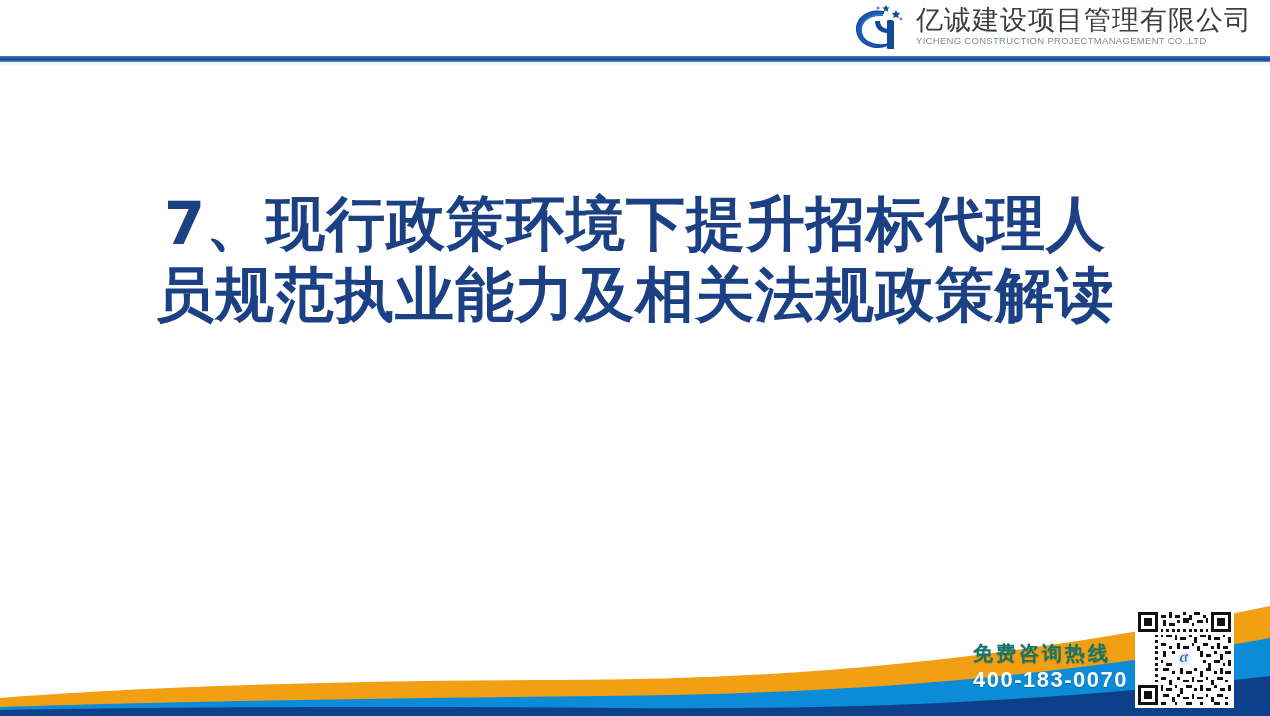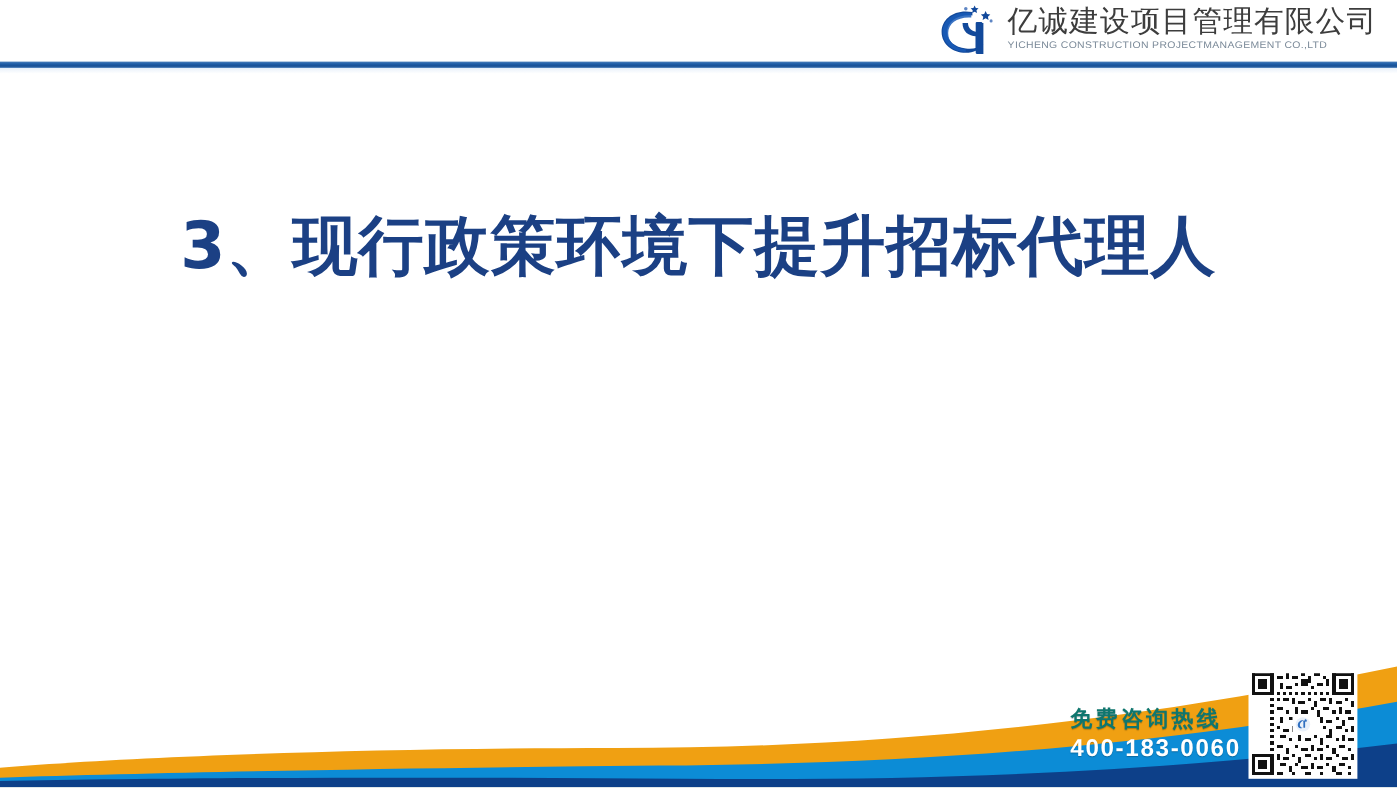"3、现行政策环境下提升招标代理人" div.title-line { text: 3 -> 7 }
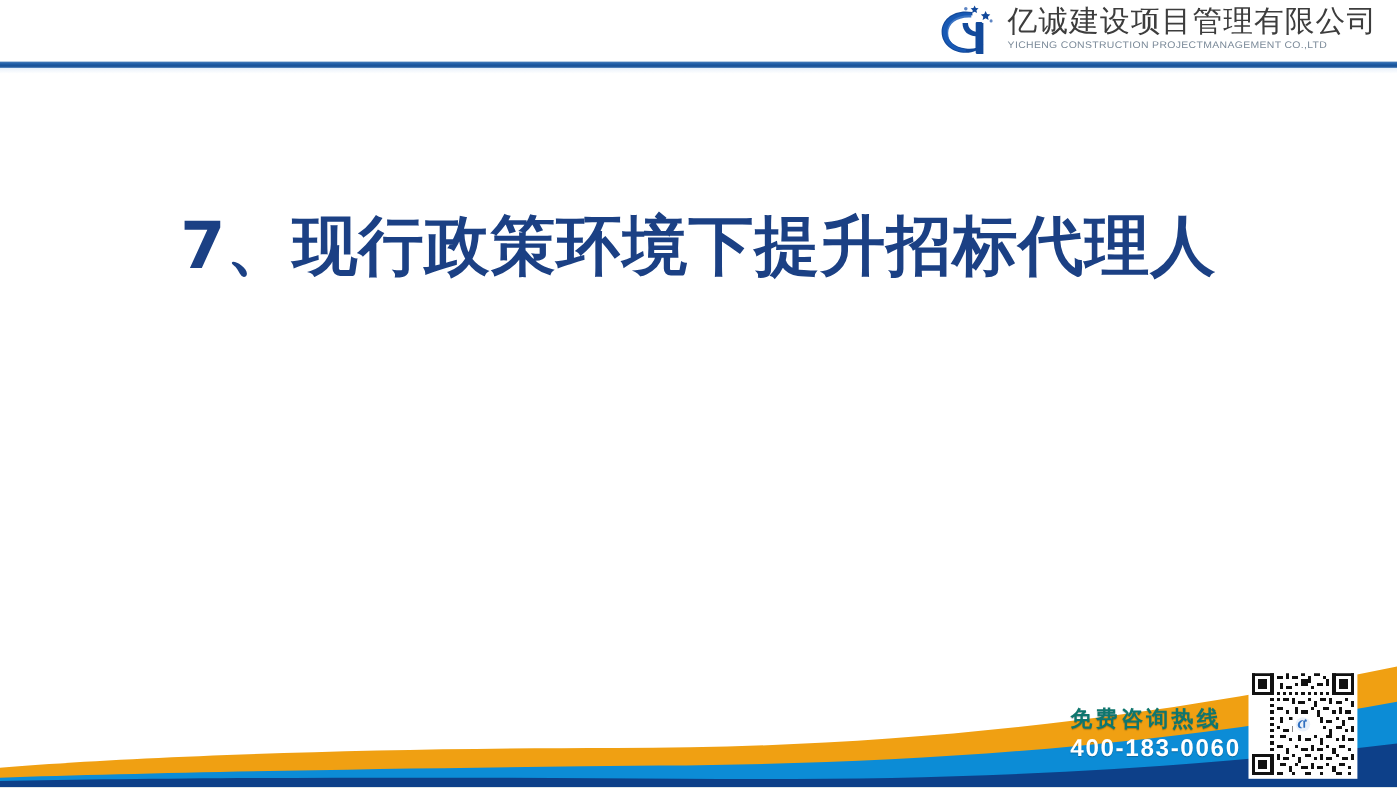"员规范执业能力及相关法规政策解读" div.title-line { html: none -> <div>员规范执业能力及相关法规政策解读</div> }
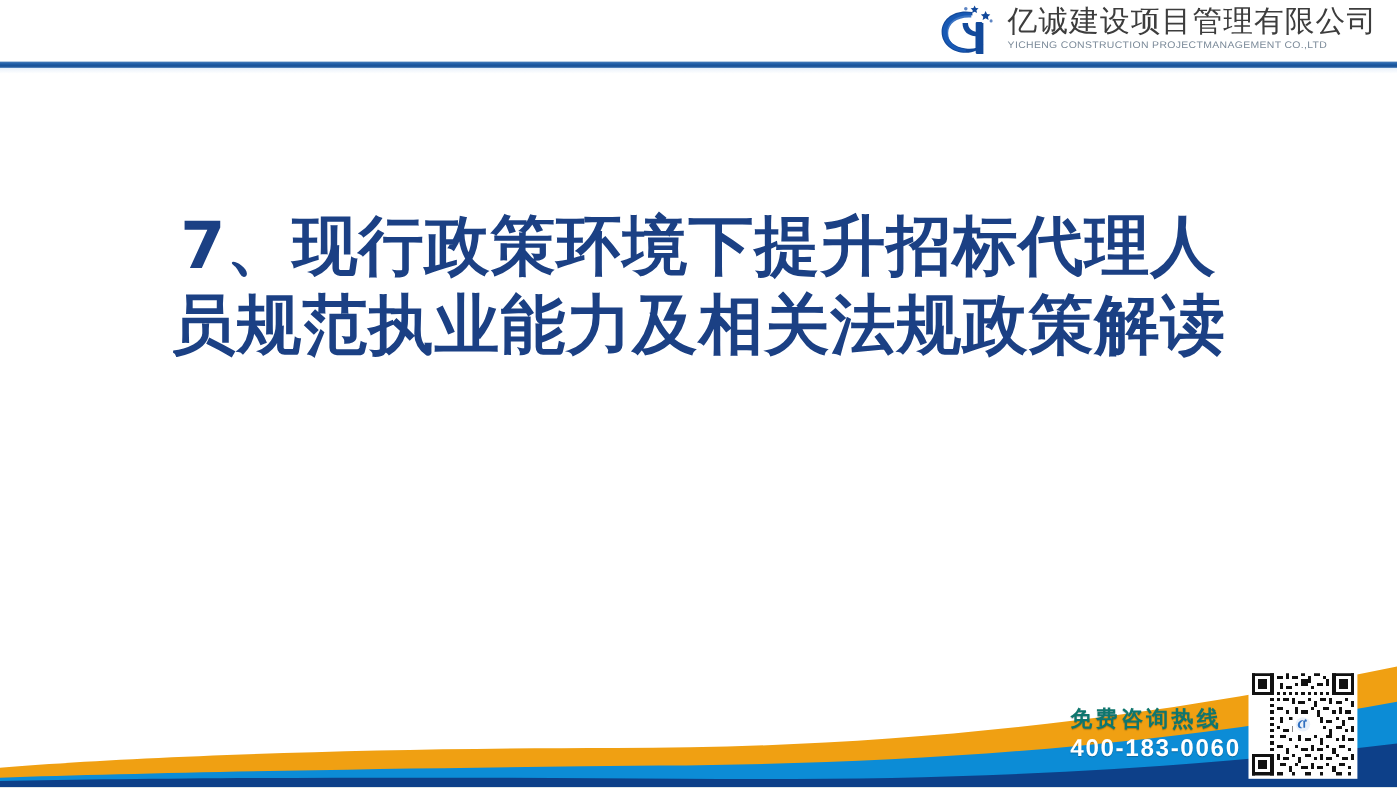"400-183-0060" div.contact-phone { text: 400-183-0060 -> 400-183-0070 }
